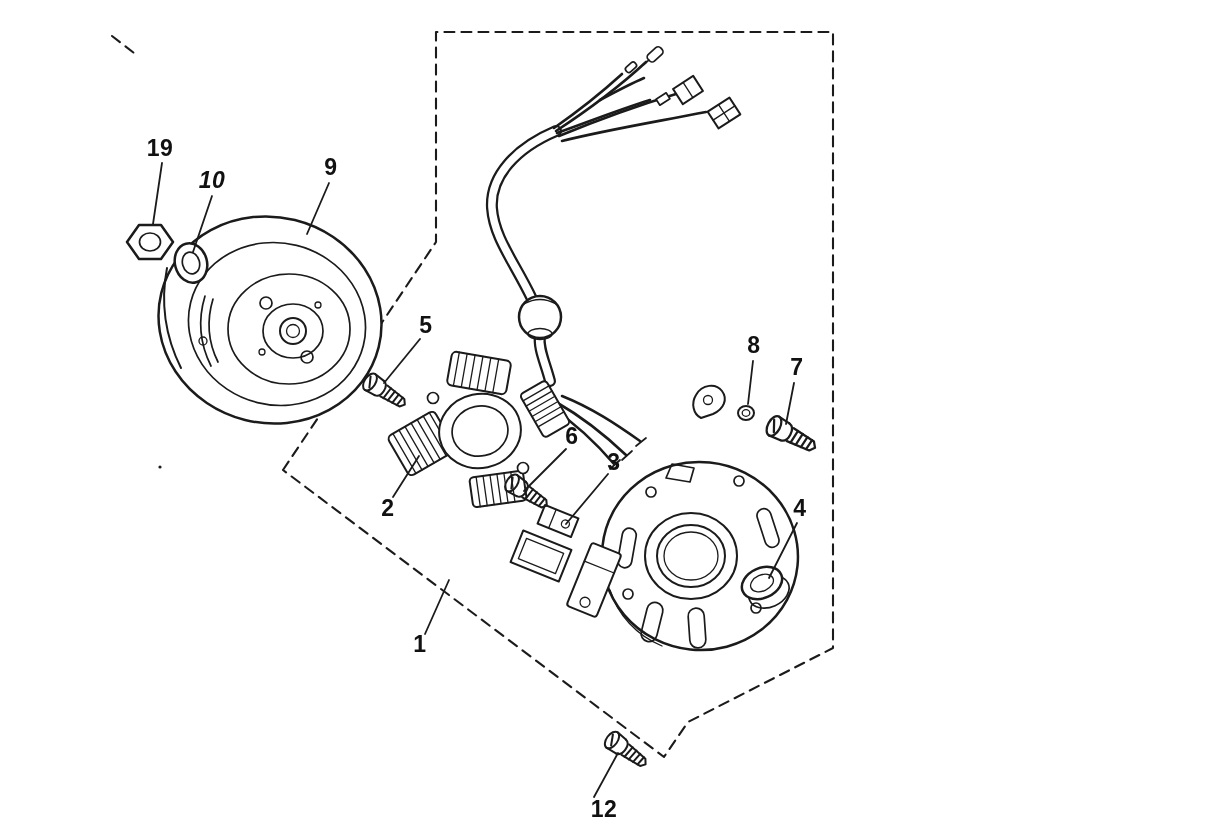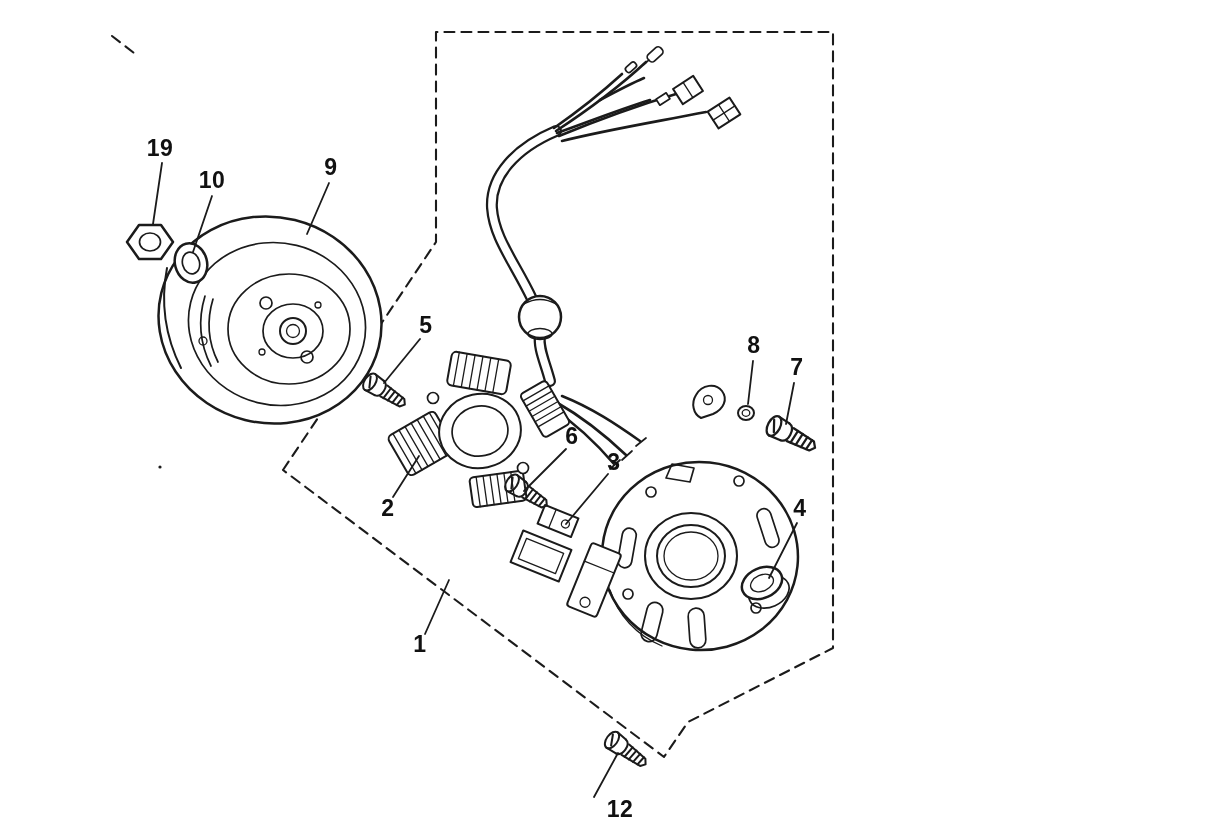"10" div.callout { font-style: none -> italic }
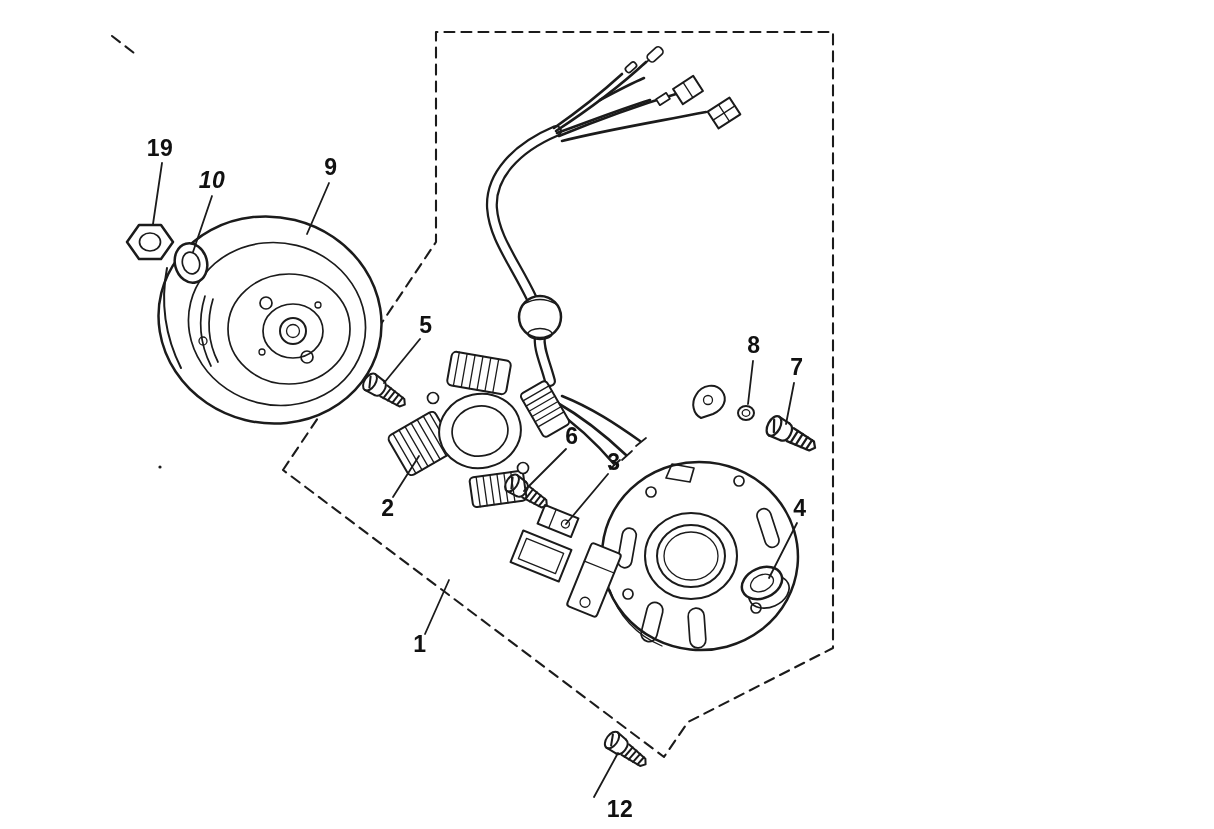"12" div.callout { left: 620px -> 604px }
